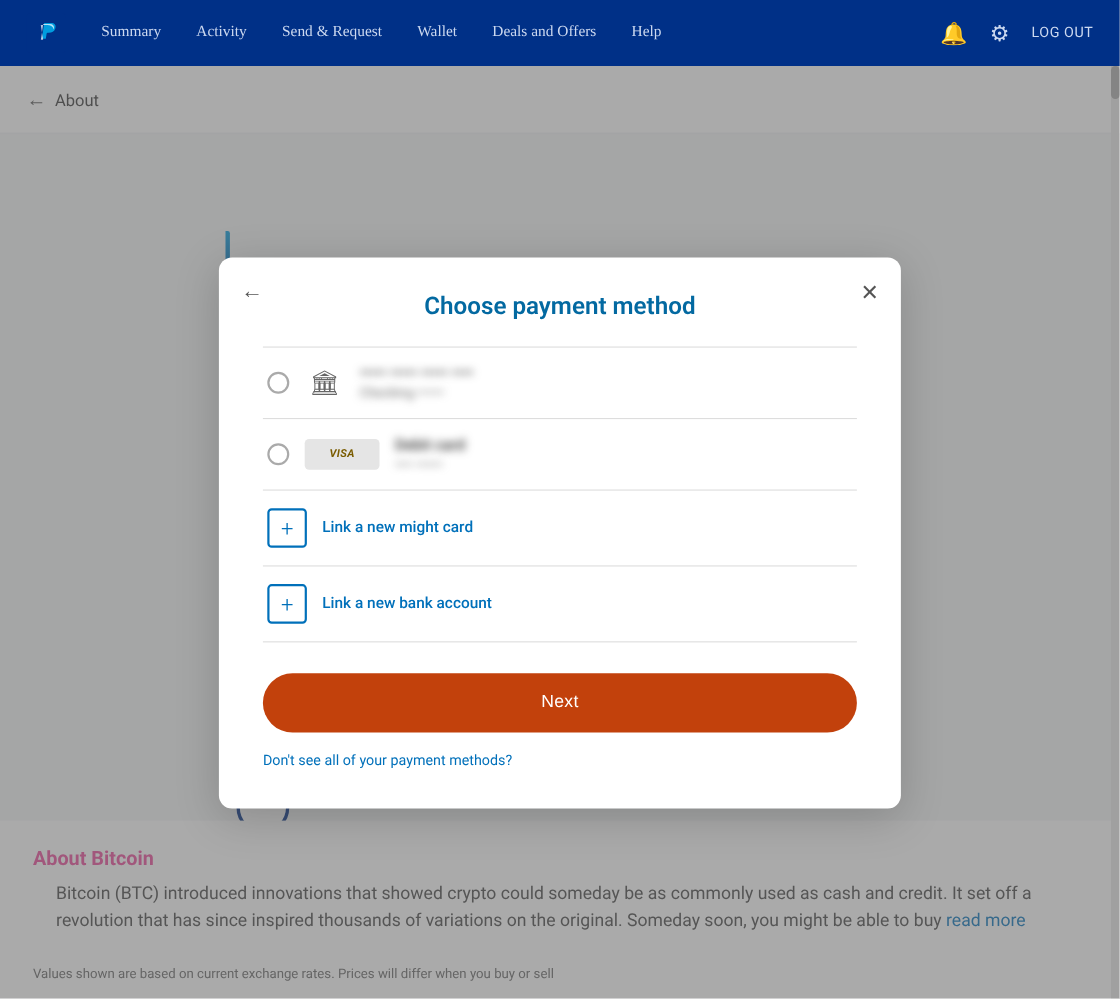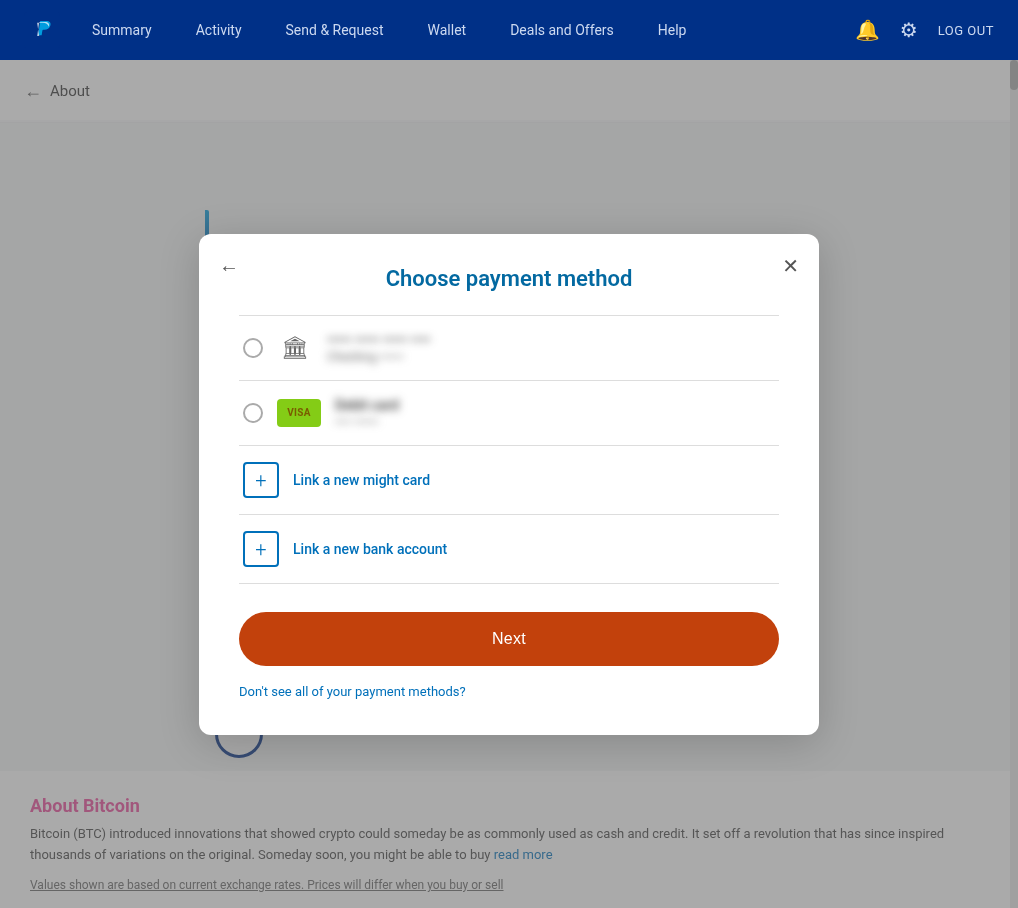"Summary" .navbar-links { font-family: none -> Liberation Serif, serif; gap: 44px -> 32px }
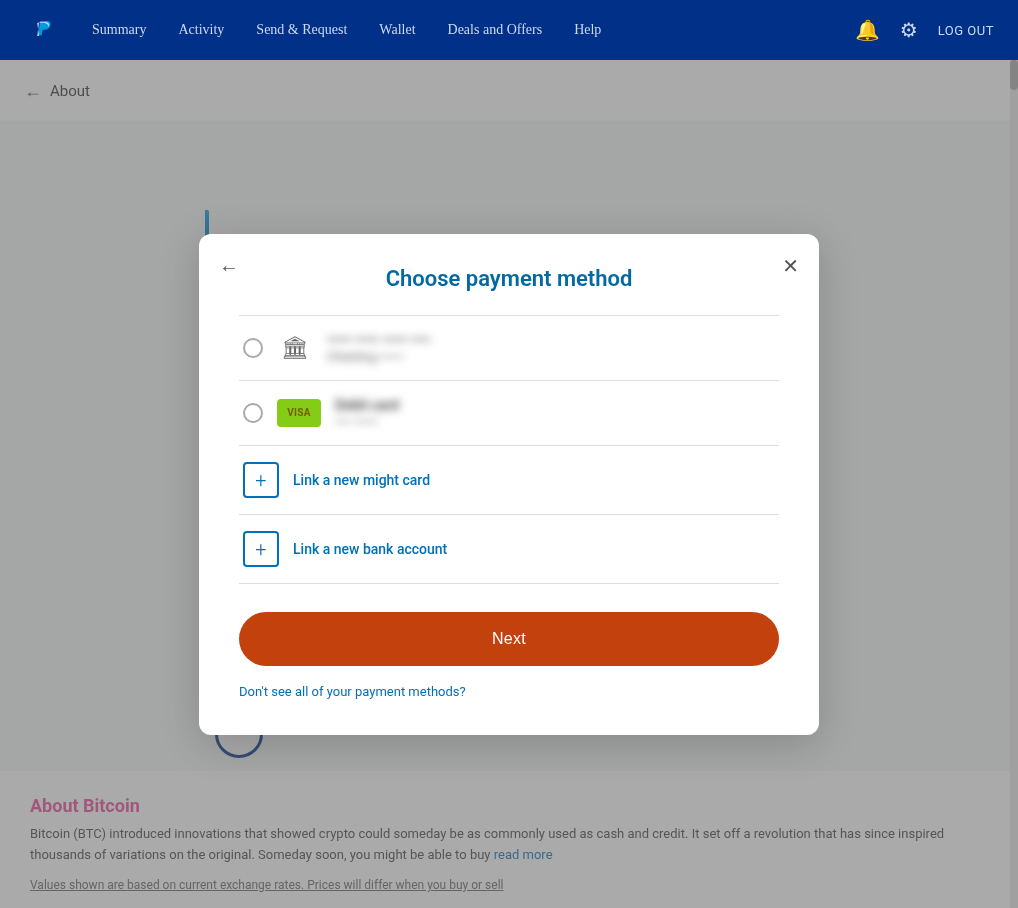"VISA" .card-badge { background: #84cc16 -> #e5e5e5; font-style: none -> italic; width: 44px -> 68px }
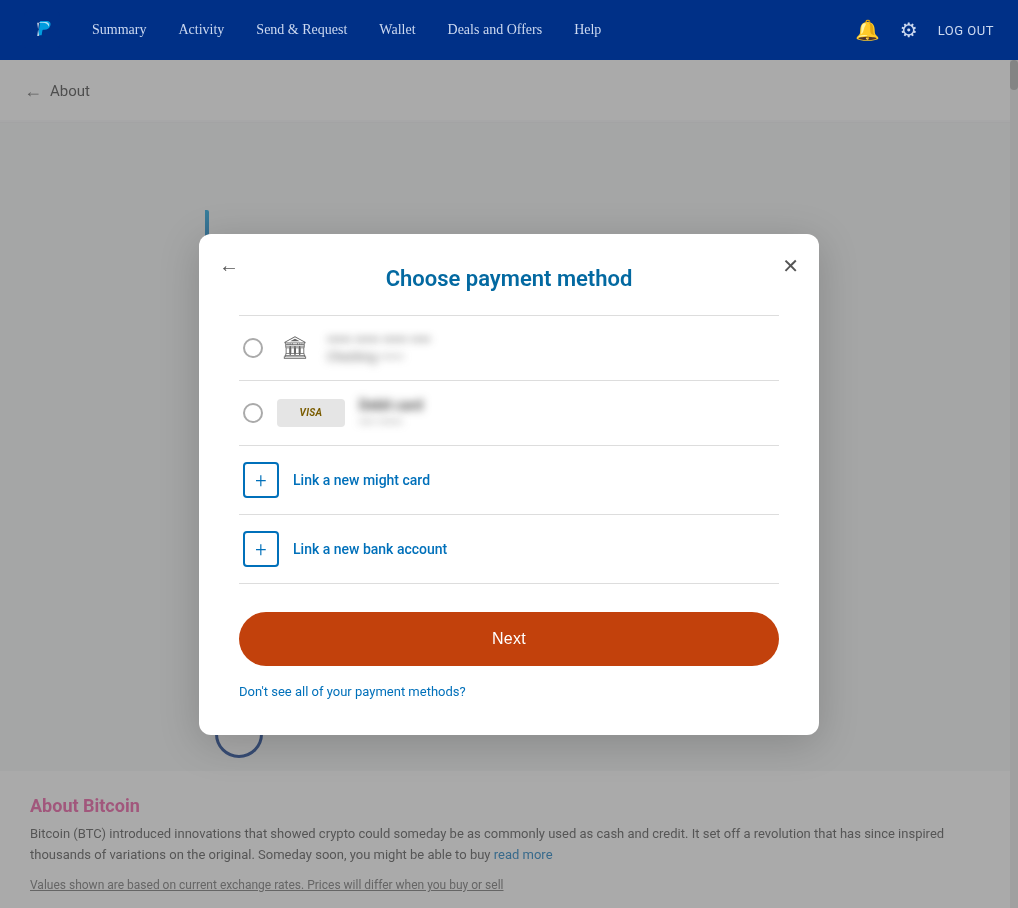"Bitcoin (BTC) introduced innovations" .about-text { font-size: 13px -> 16px; margin-left: none -> 21px }
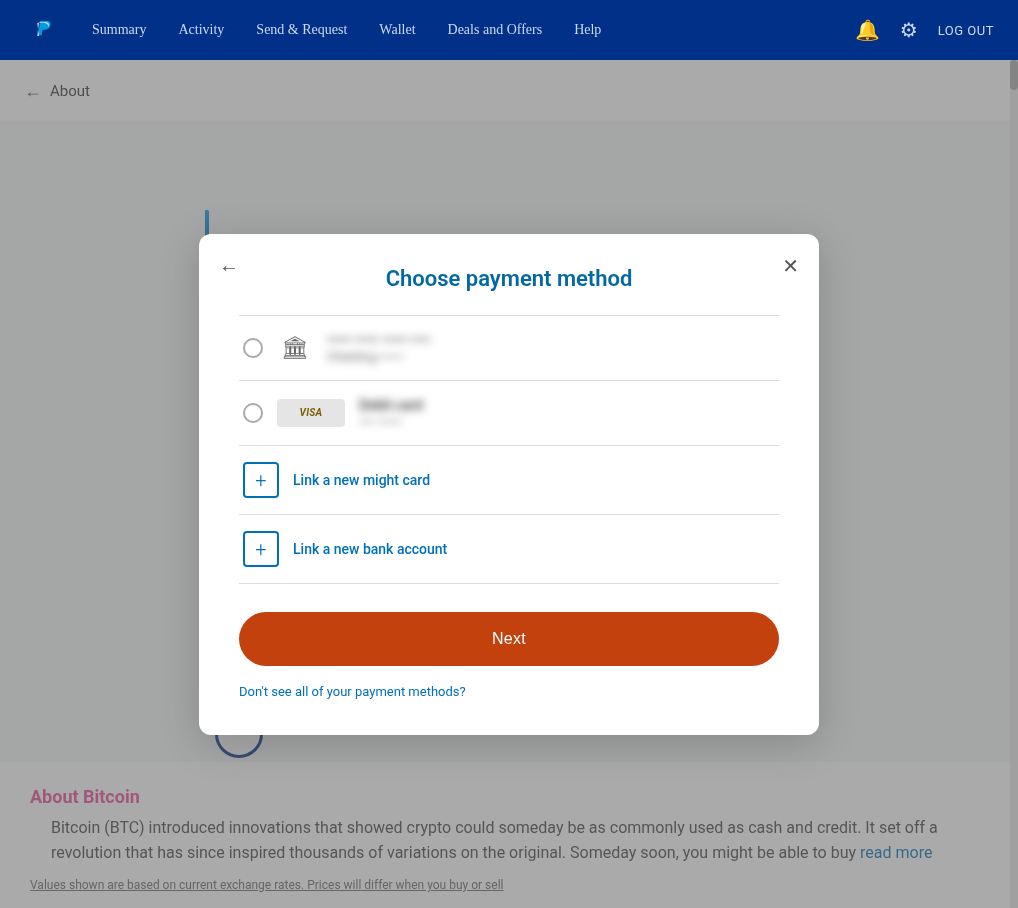"Values shown are based on" .about-footer { margin-top: 12px -> 28px; text-decoration: underline -> none }
